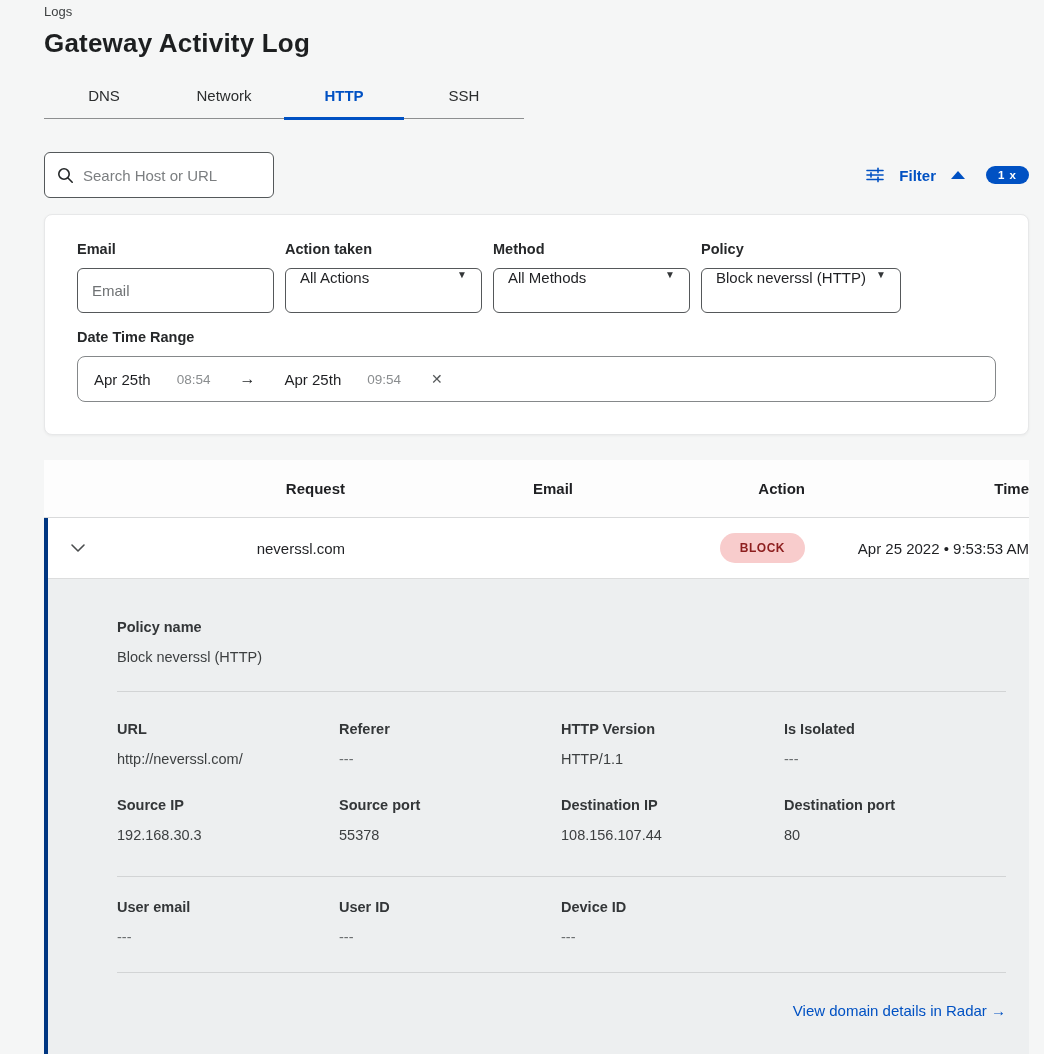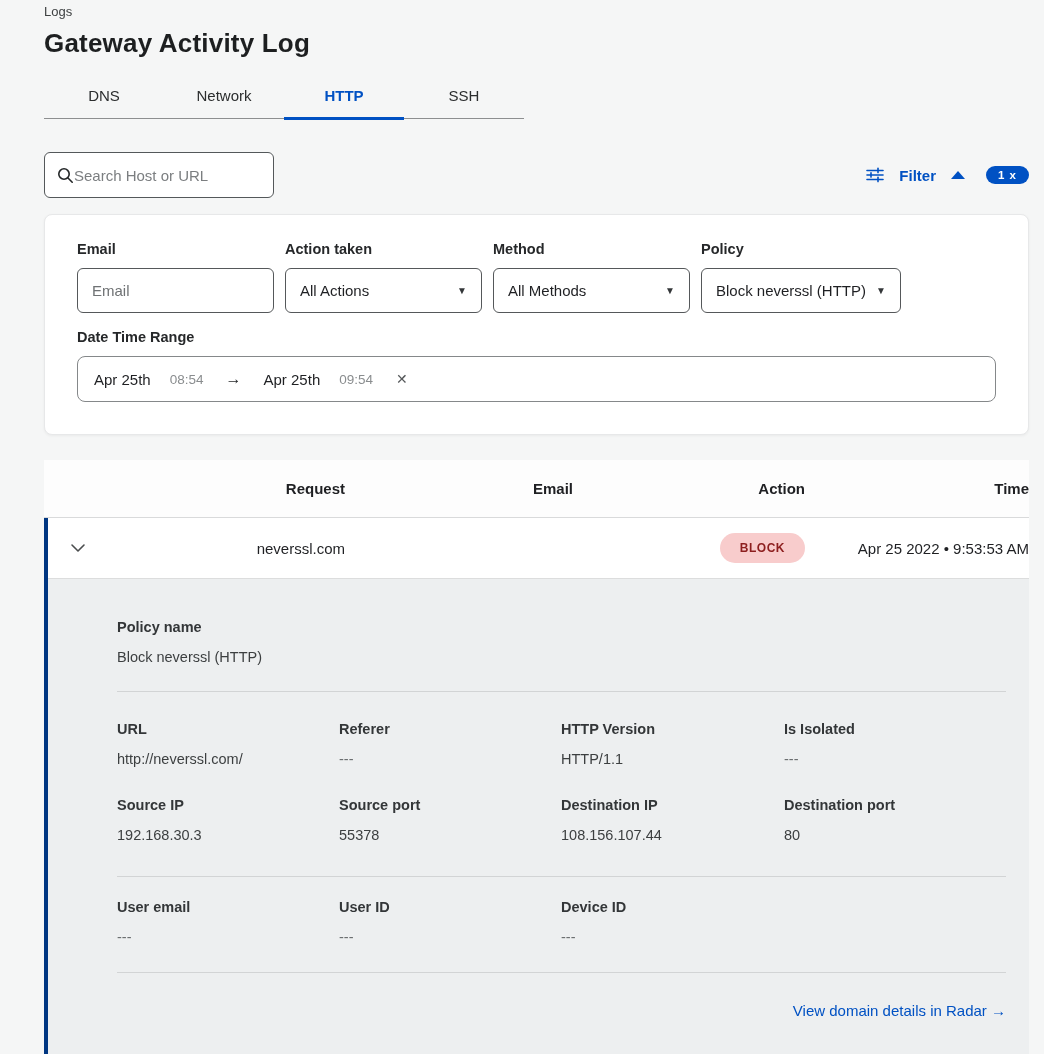"Search Host or URL" .search-box { gap: none -> 9px }
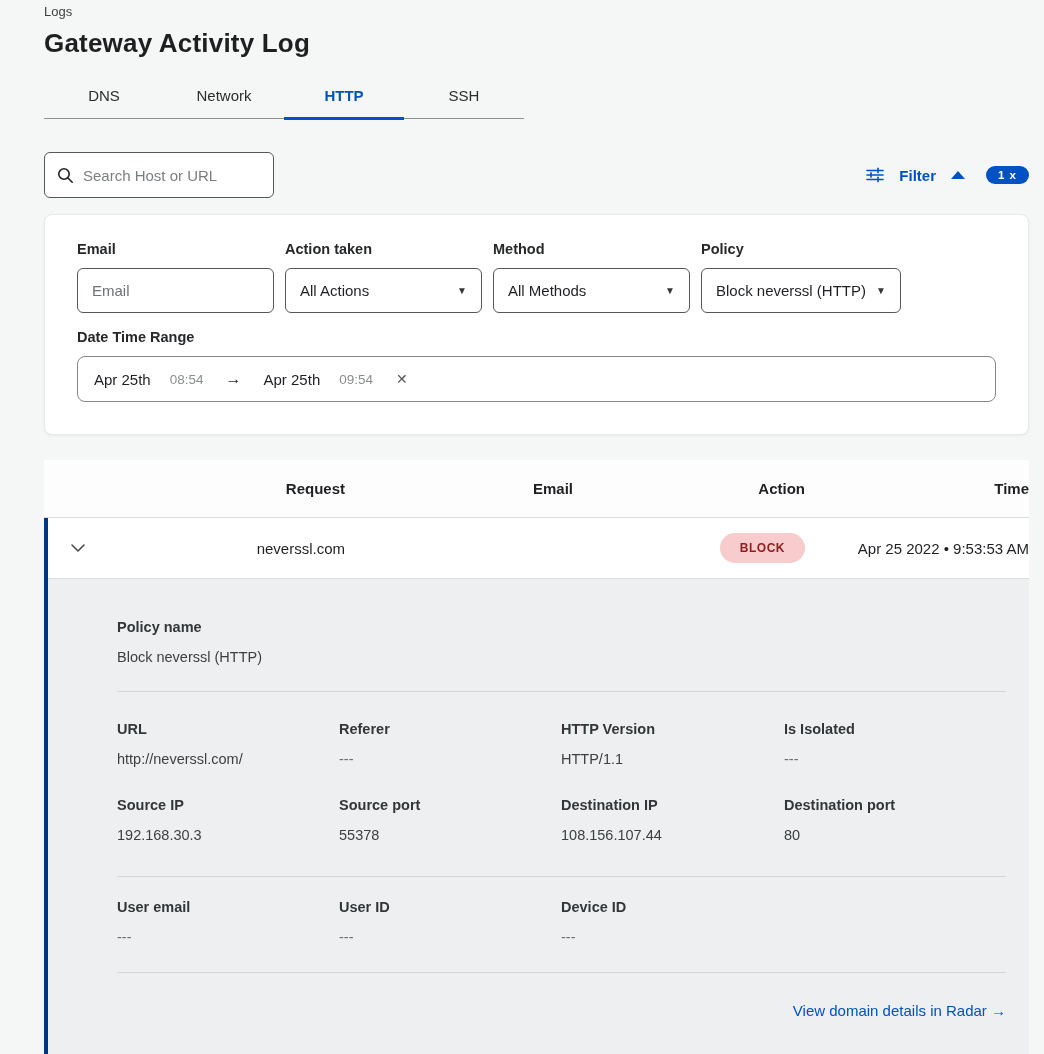"All Actions" .select { align-items: center -> flex-start }
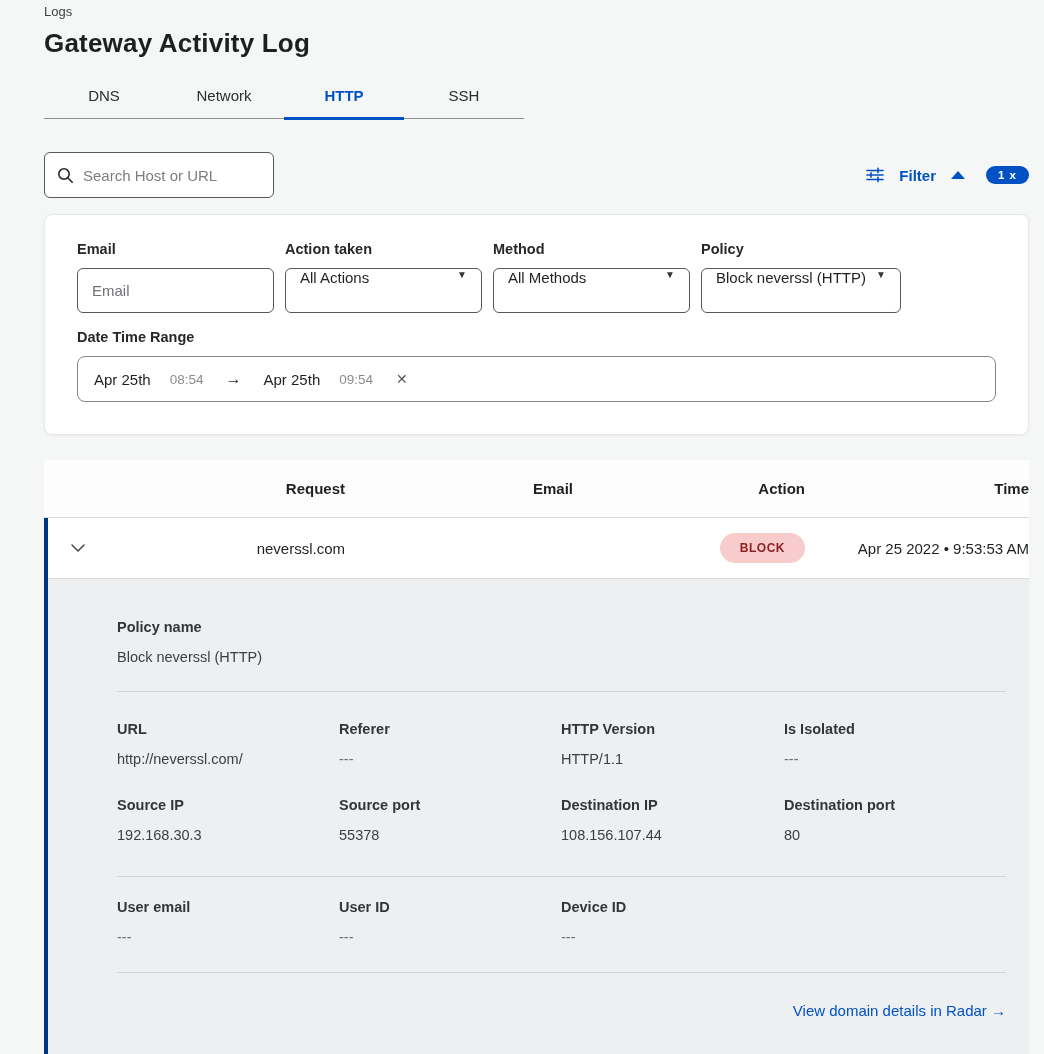"Apr 25th" .daterange { gap: 19px -> 26px }
